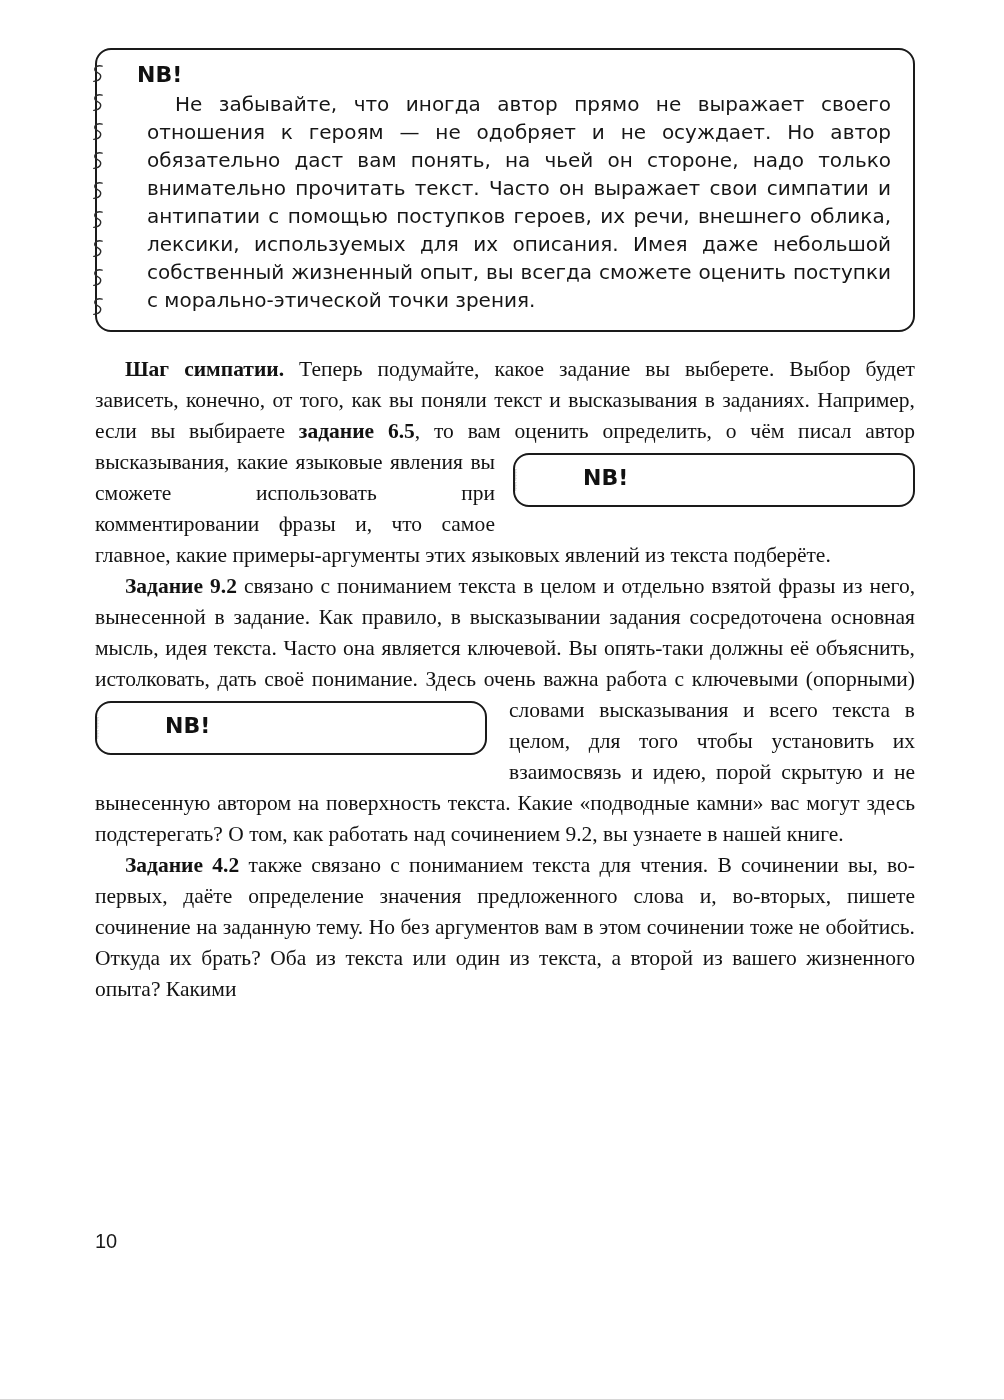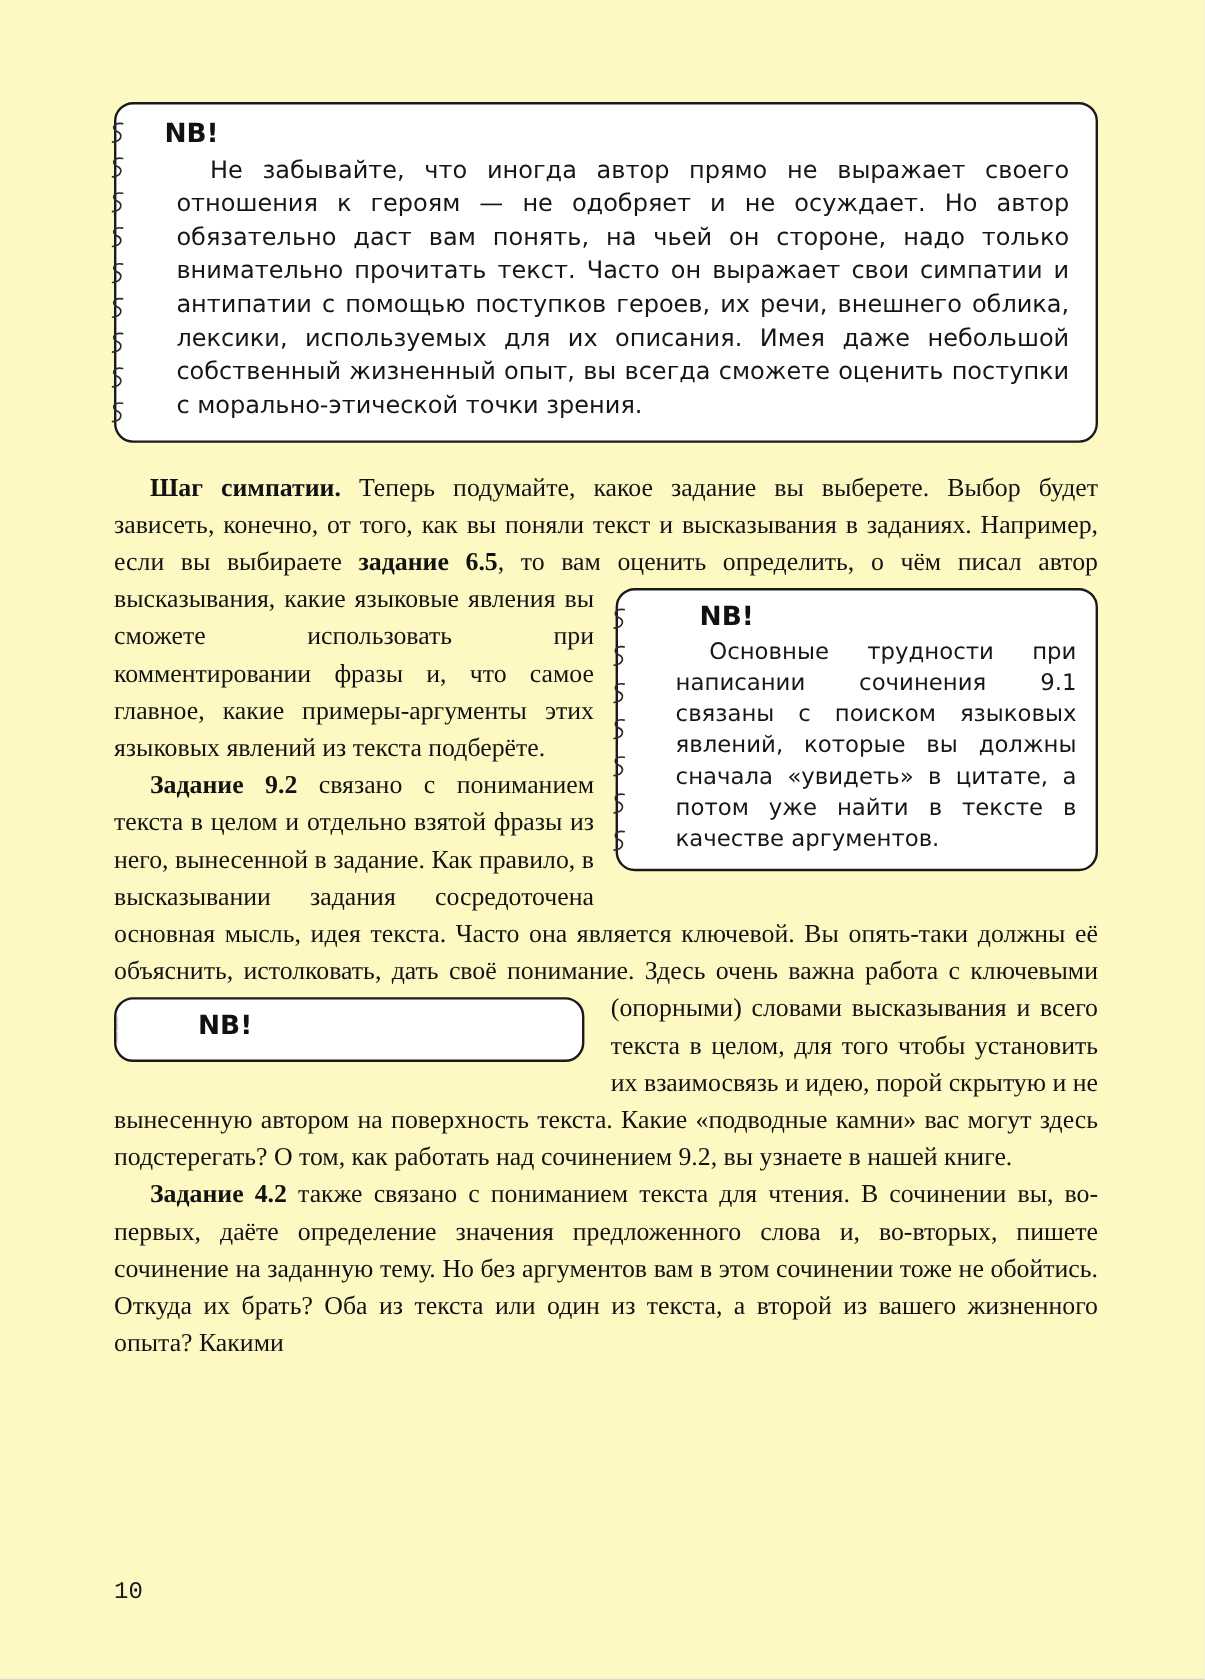"NB!" .page { background: #fef9c3 -> #ffffff; padding: 85px 89px 0 95px -> 48px 89px 0 95px }
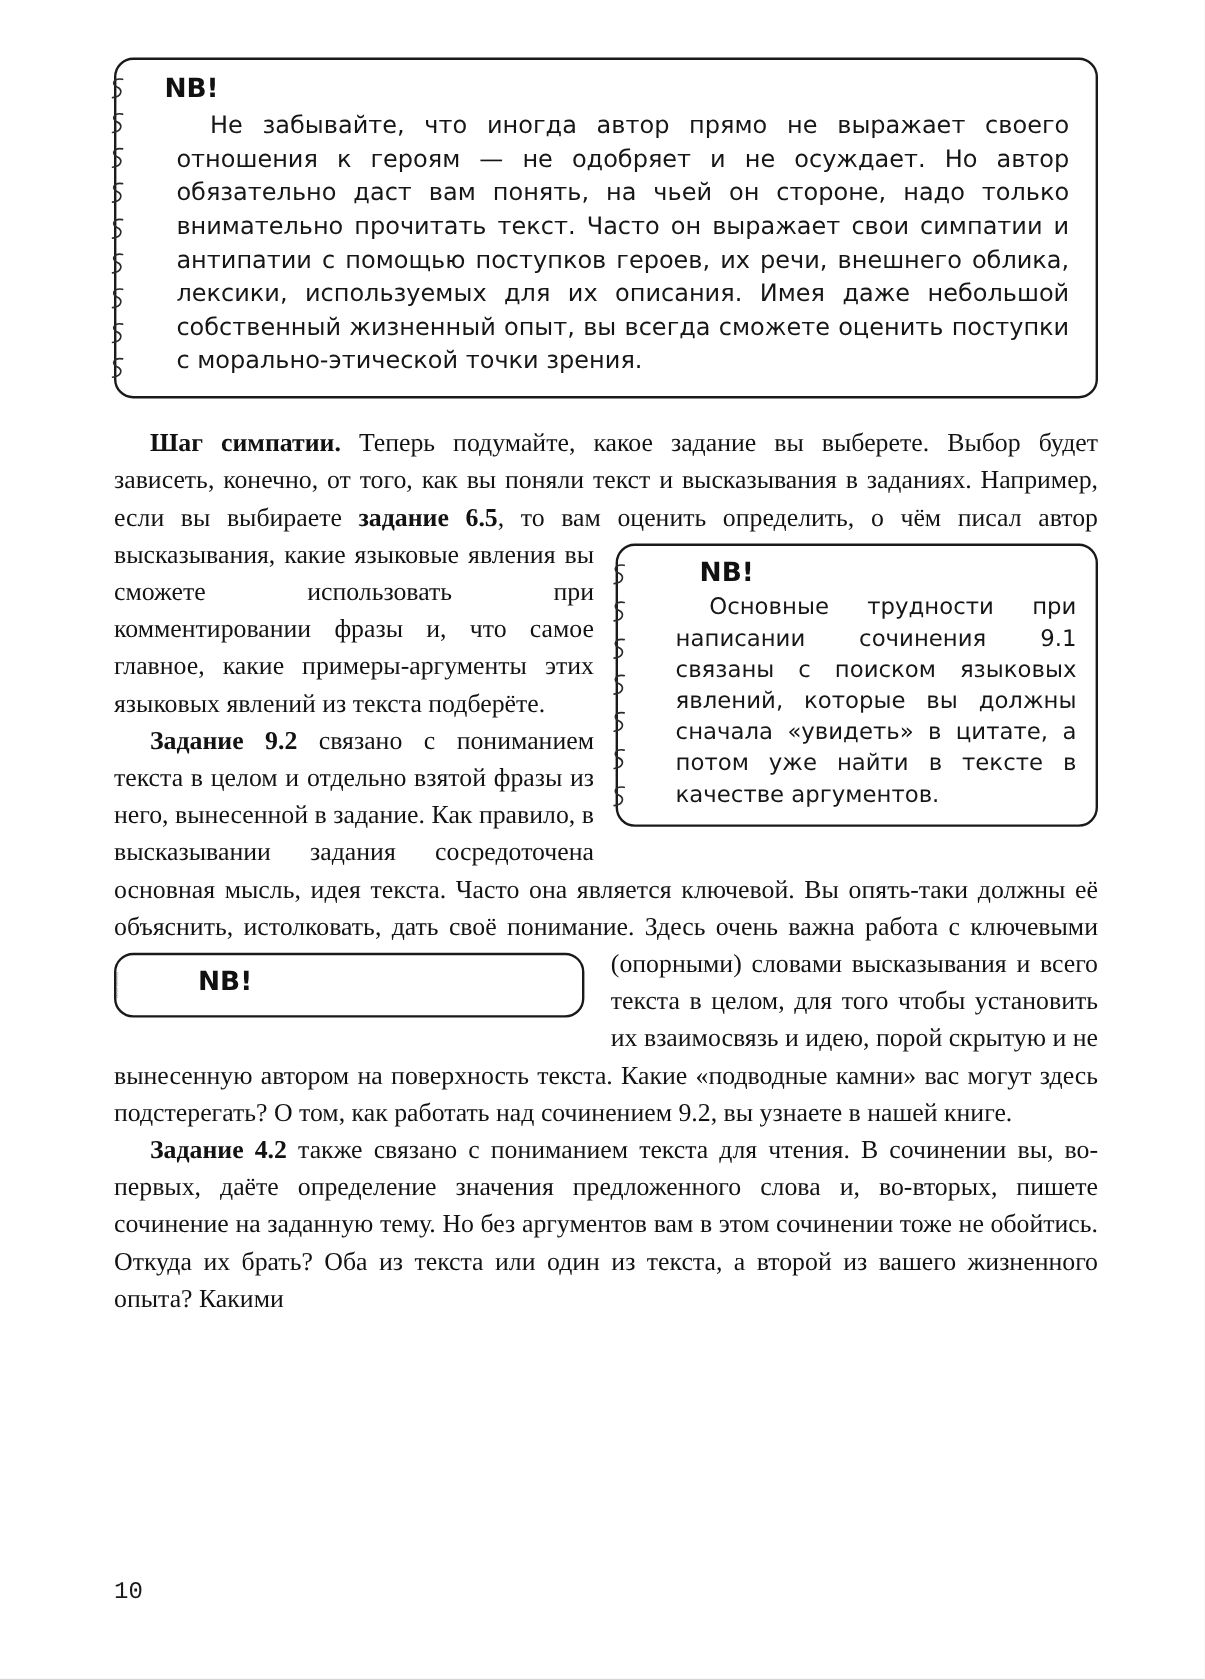"Основные трудности при написании" span.nb-text { html: <span>Основные трудности при написании сочинения 9.1 связаны с поиском языковых явлений, которые вы должны сначала «увидеть» в цитате, а потом уже найти в тексте в качестве аргументов.</span> -> none }
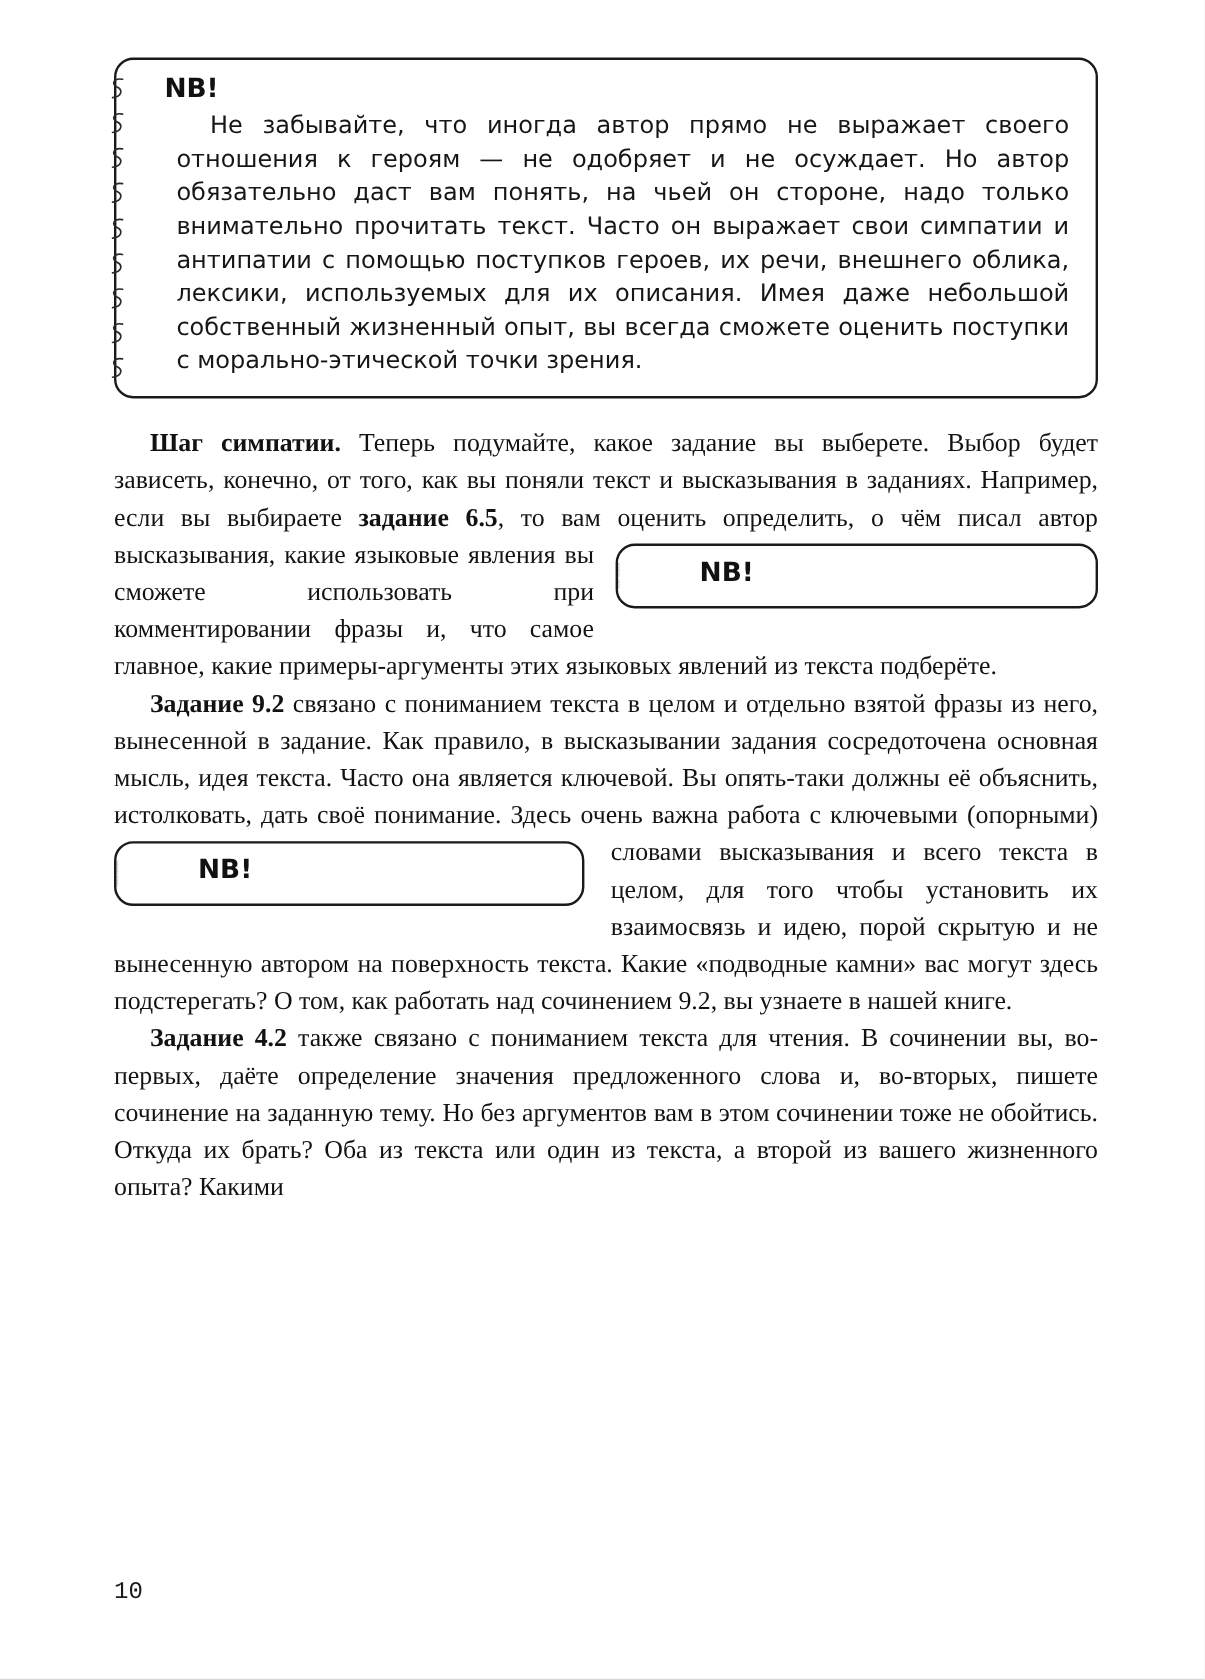"10" .page-number { font-family: Liberation Mono, monospace -> Liberation Sans, sans-serif; top: 1316px -> 1230px }
